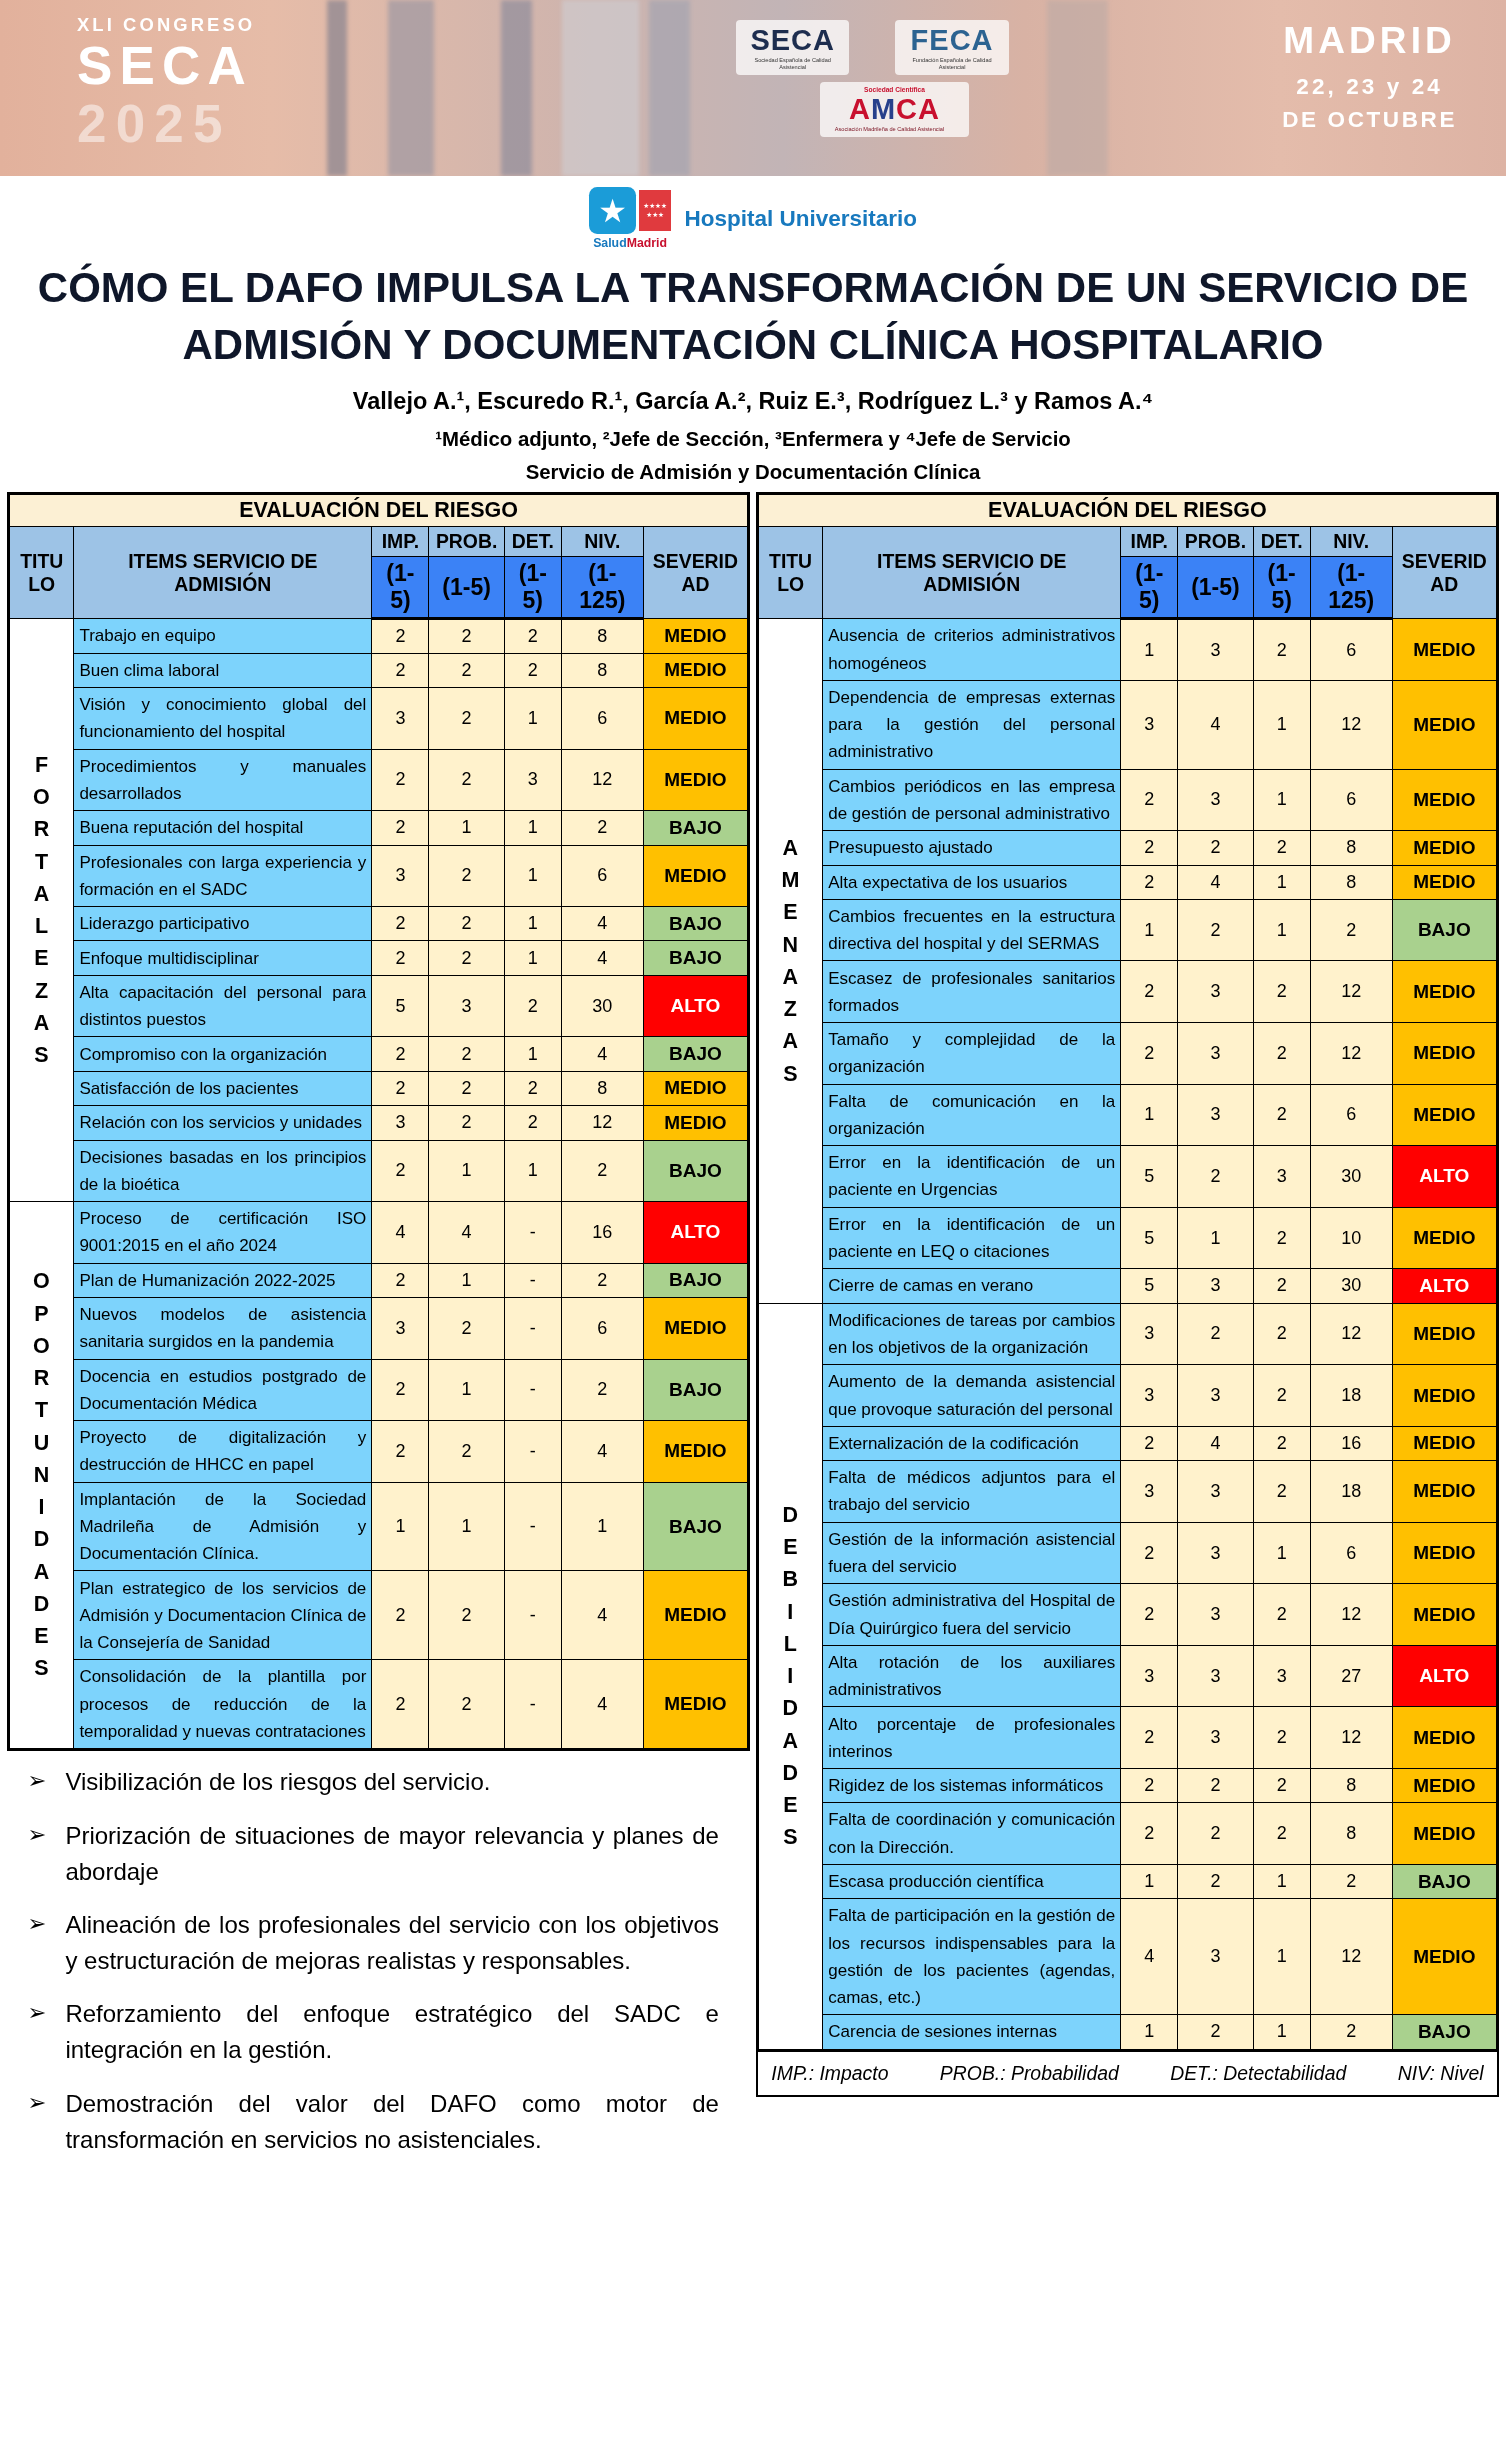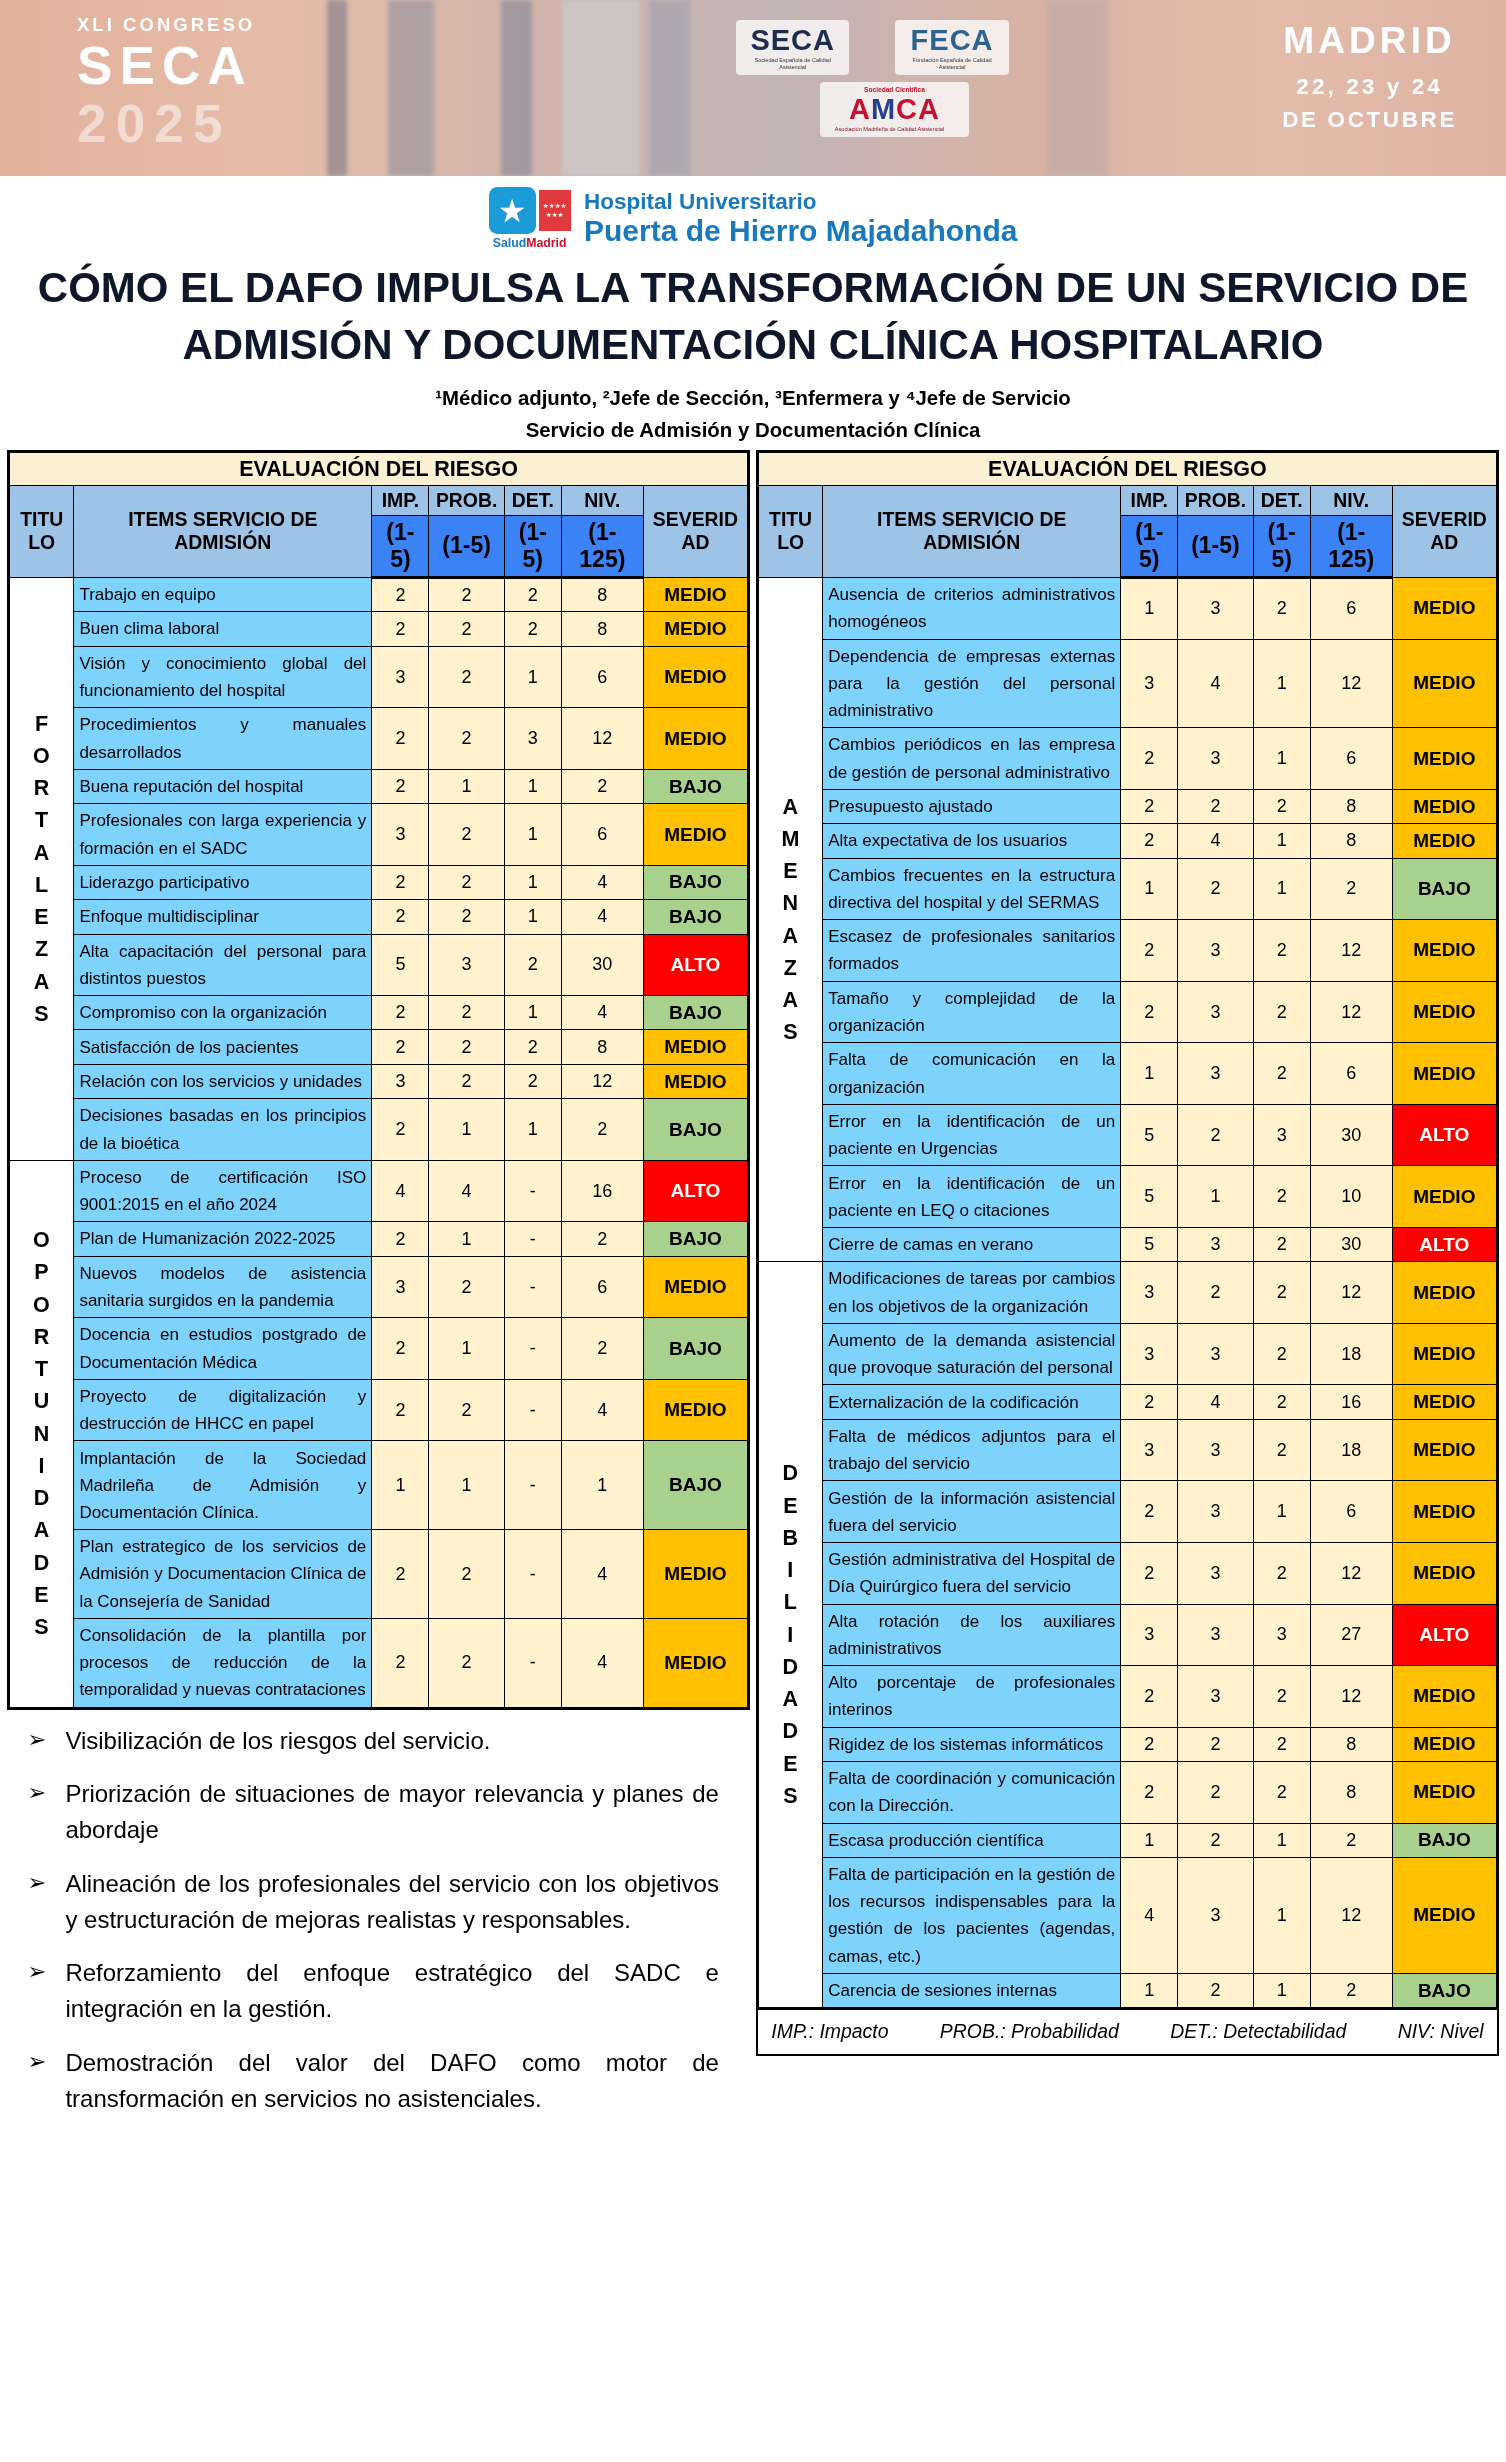"Puerta de Hierro Majadahonda" div.n2 { html: <div>Puerta de Hierro Majadahonda</div> -> none }
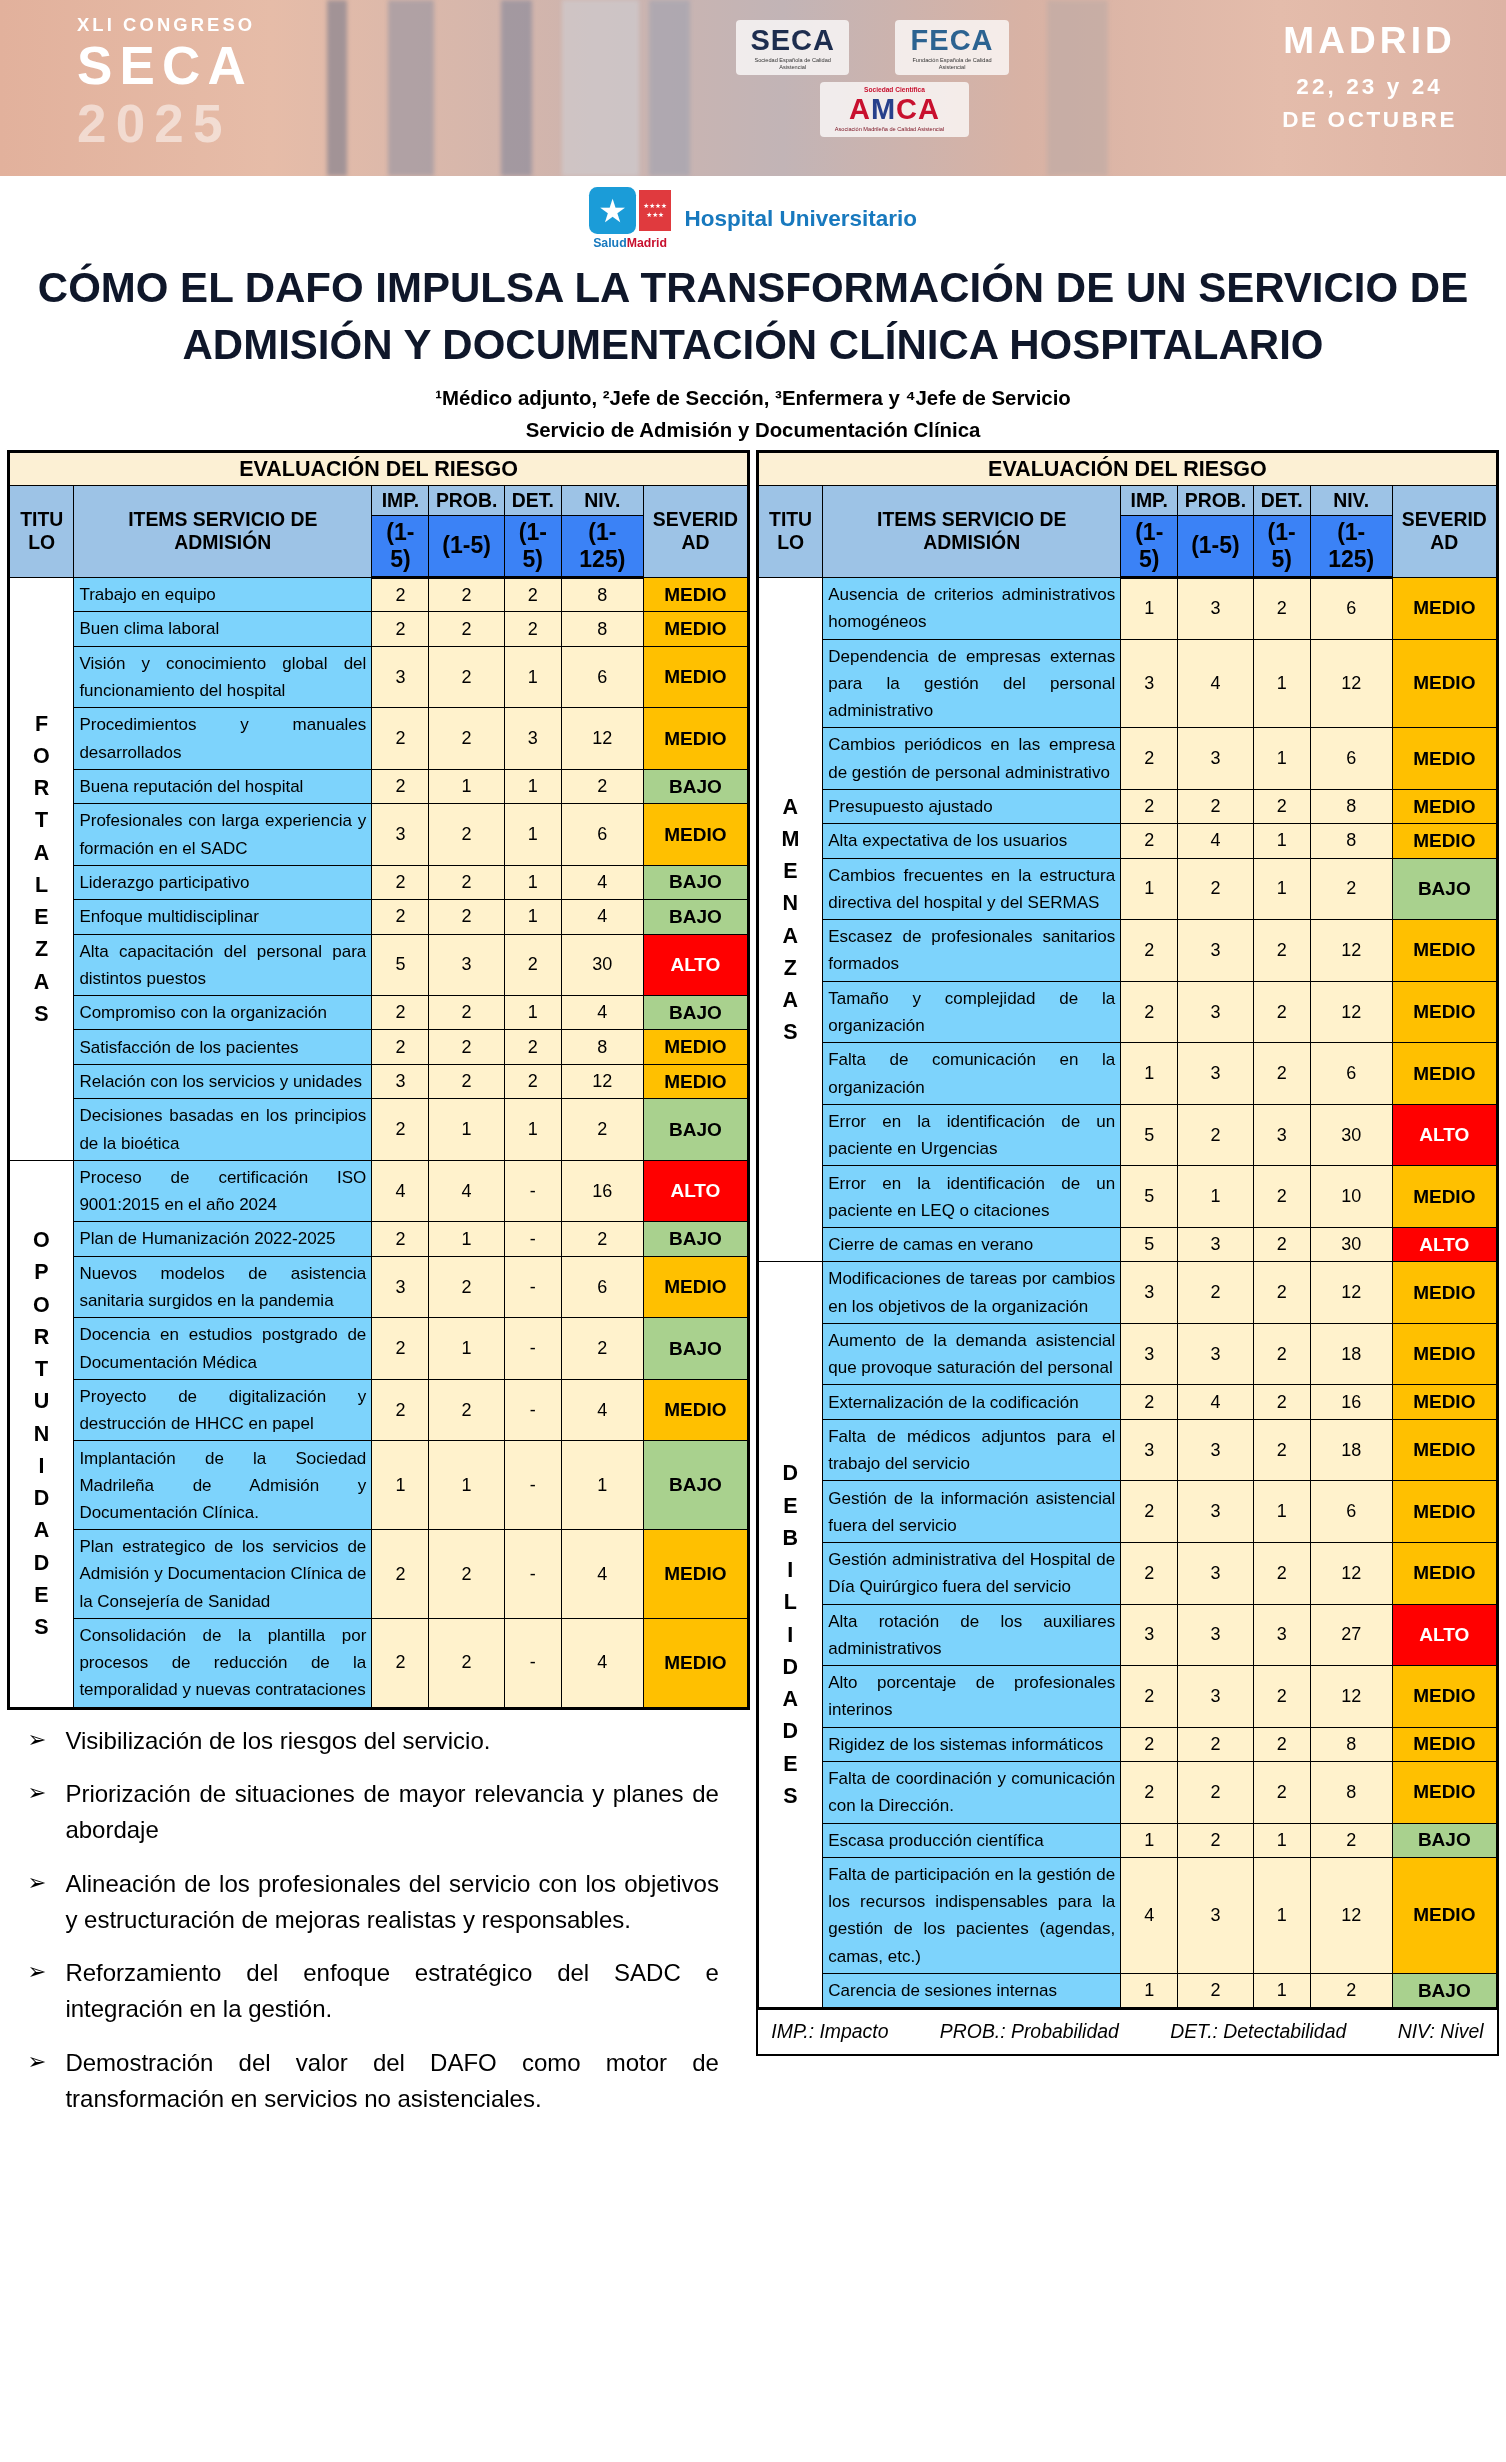"Vallejo A.¹, Escuredo R.¹, García" div.authors { html: none -> <div>Vallejo A.¹, Escuredo R.¹, García A.², Ruiz E.³, Rodríguez L.³ y Ramos A.⁴</div> }
